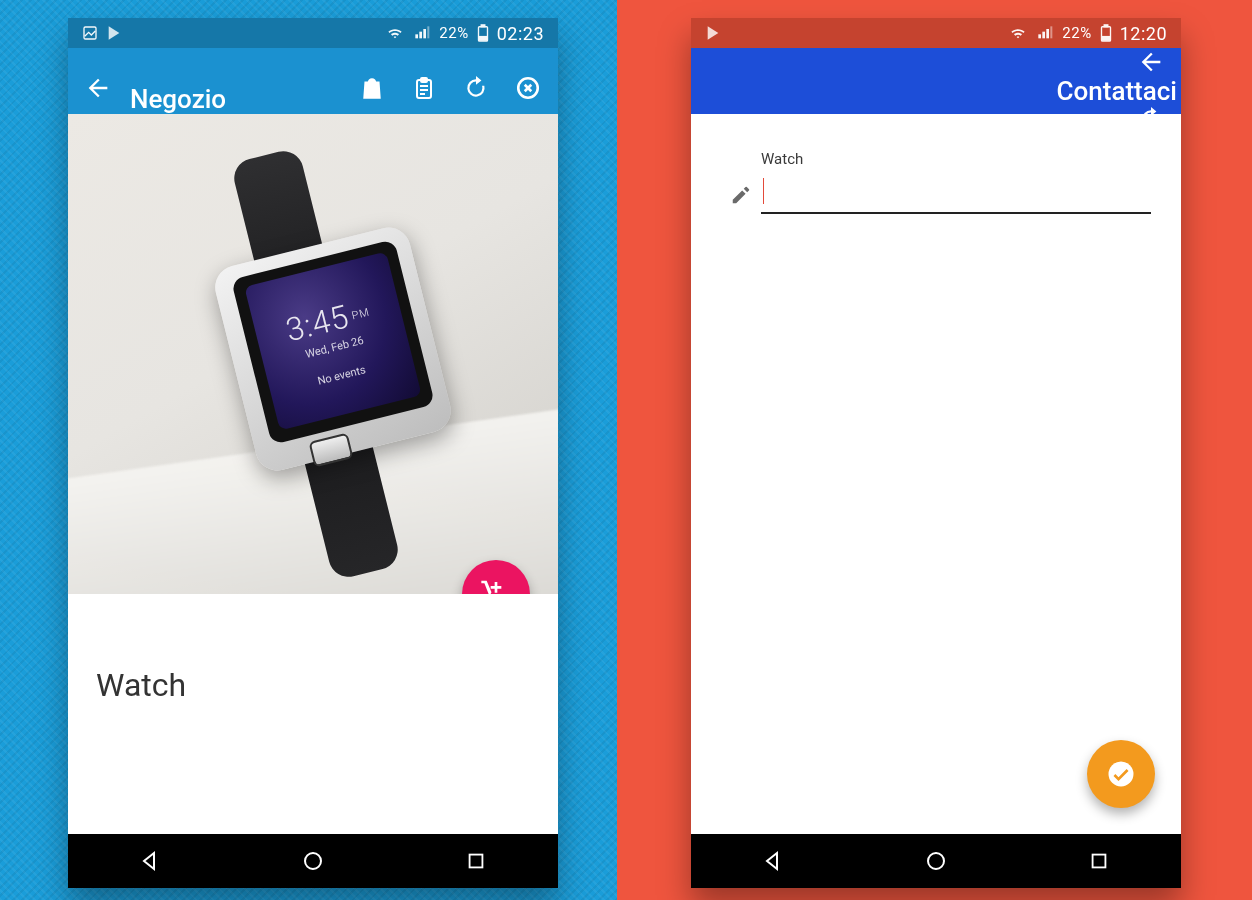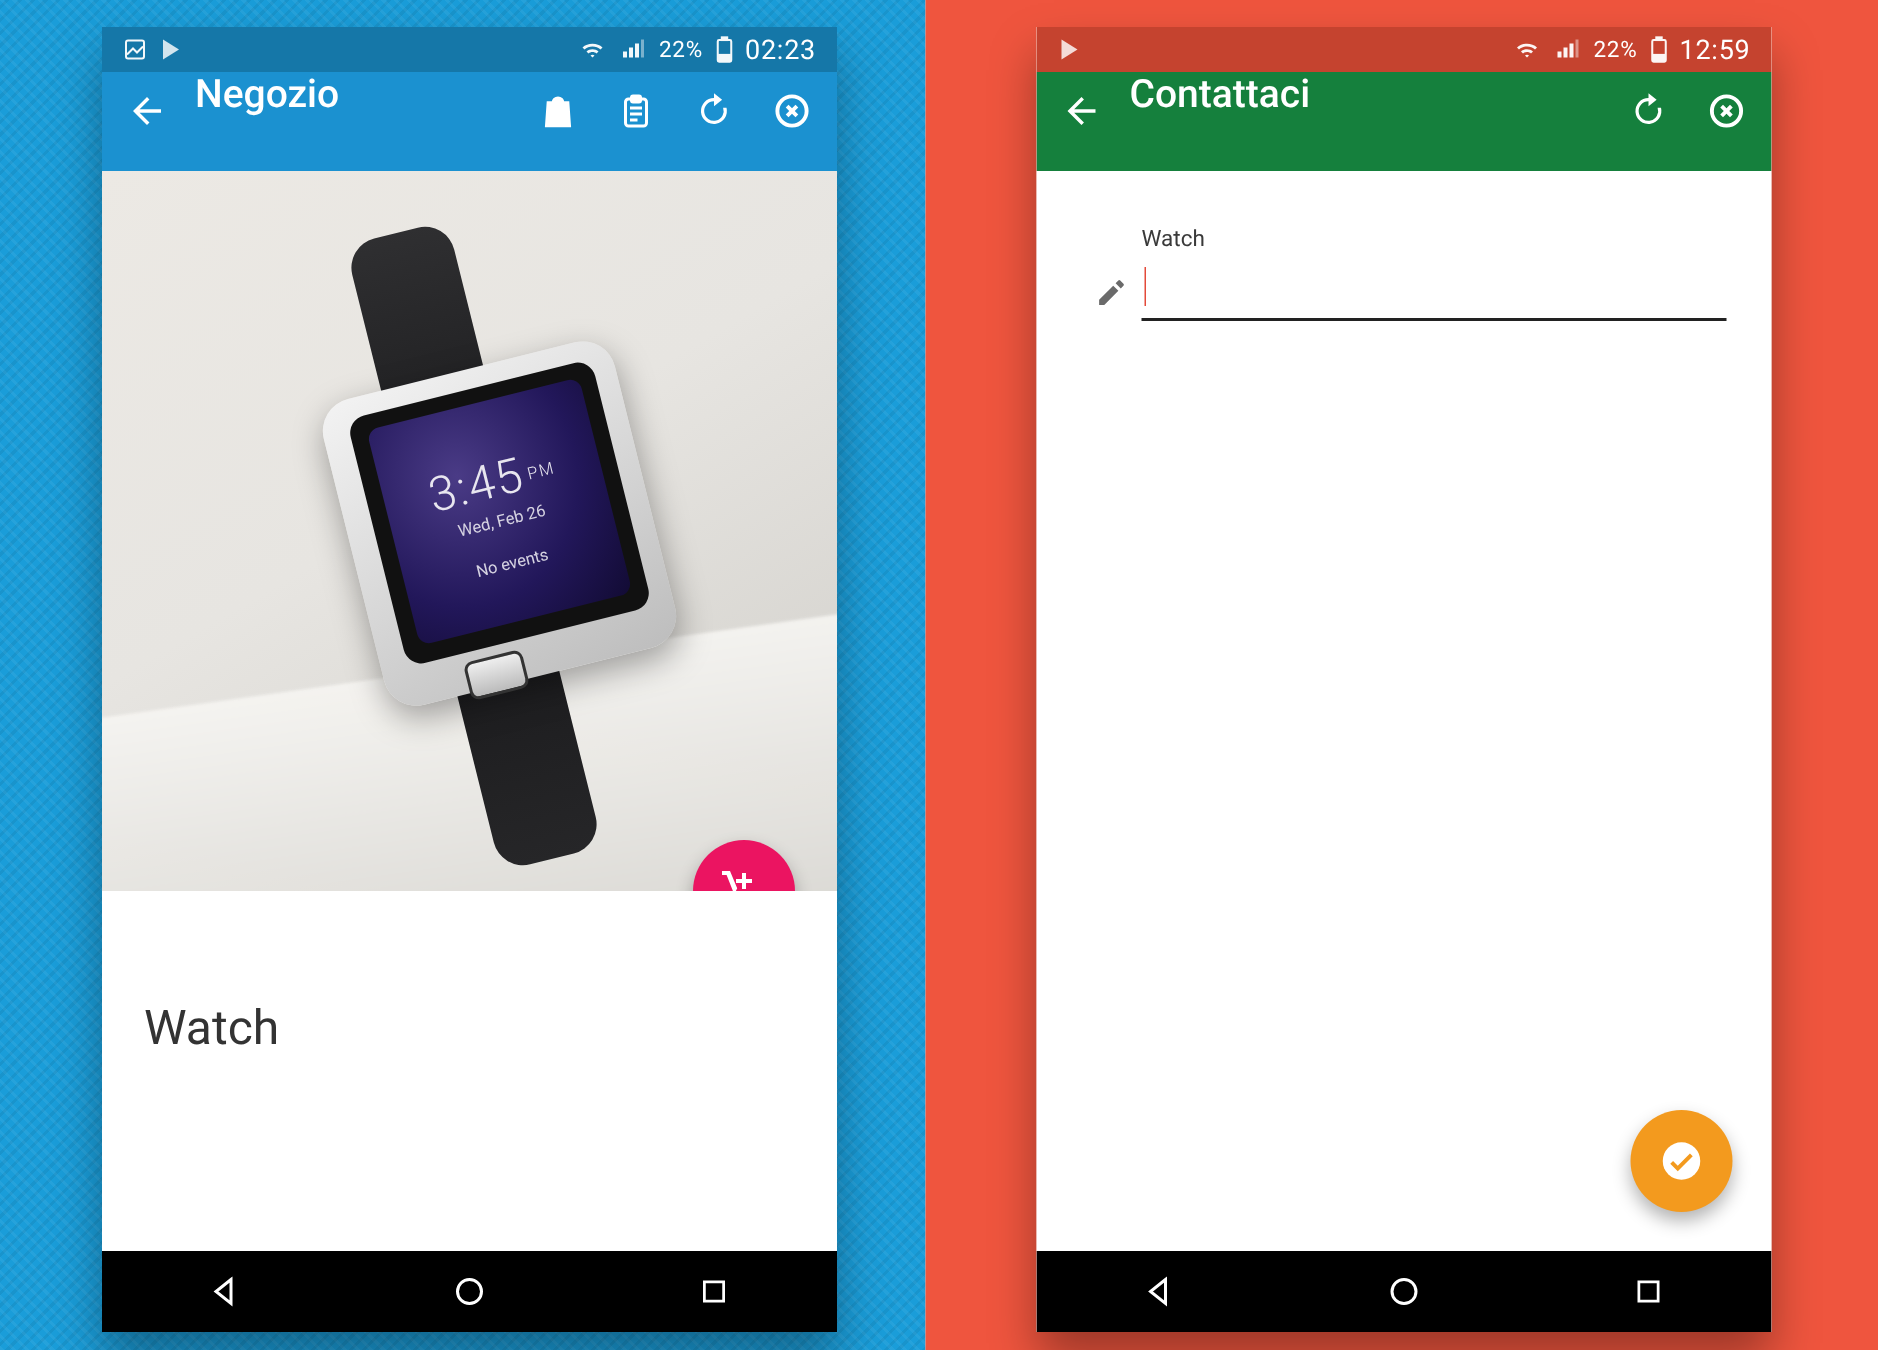"12:59" span.txt { text: 12:59 -> 12:20 }
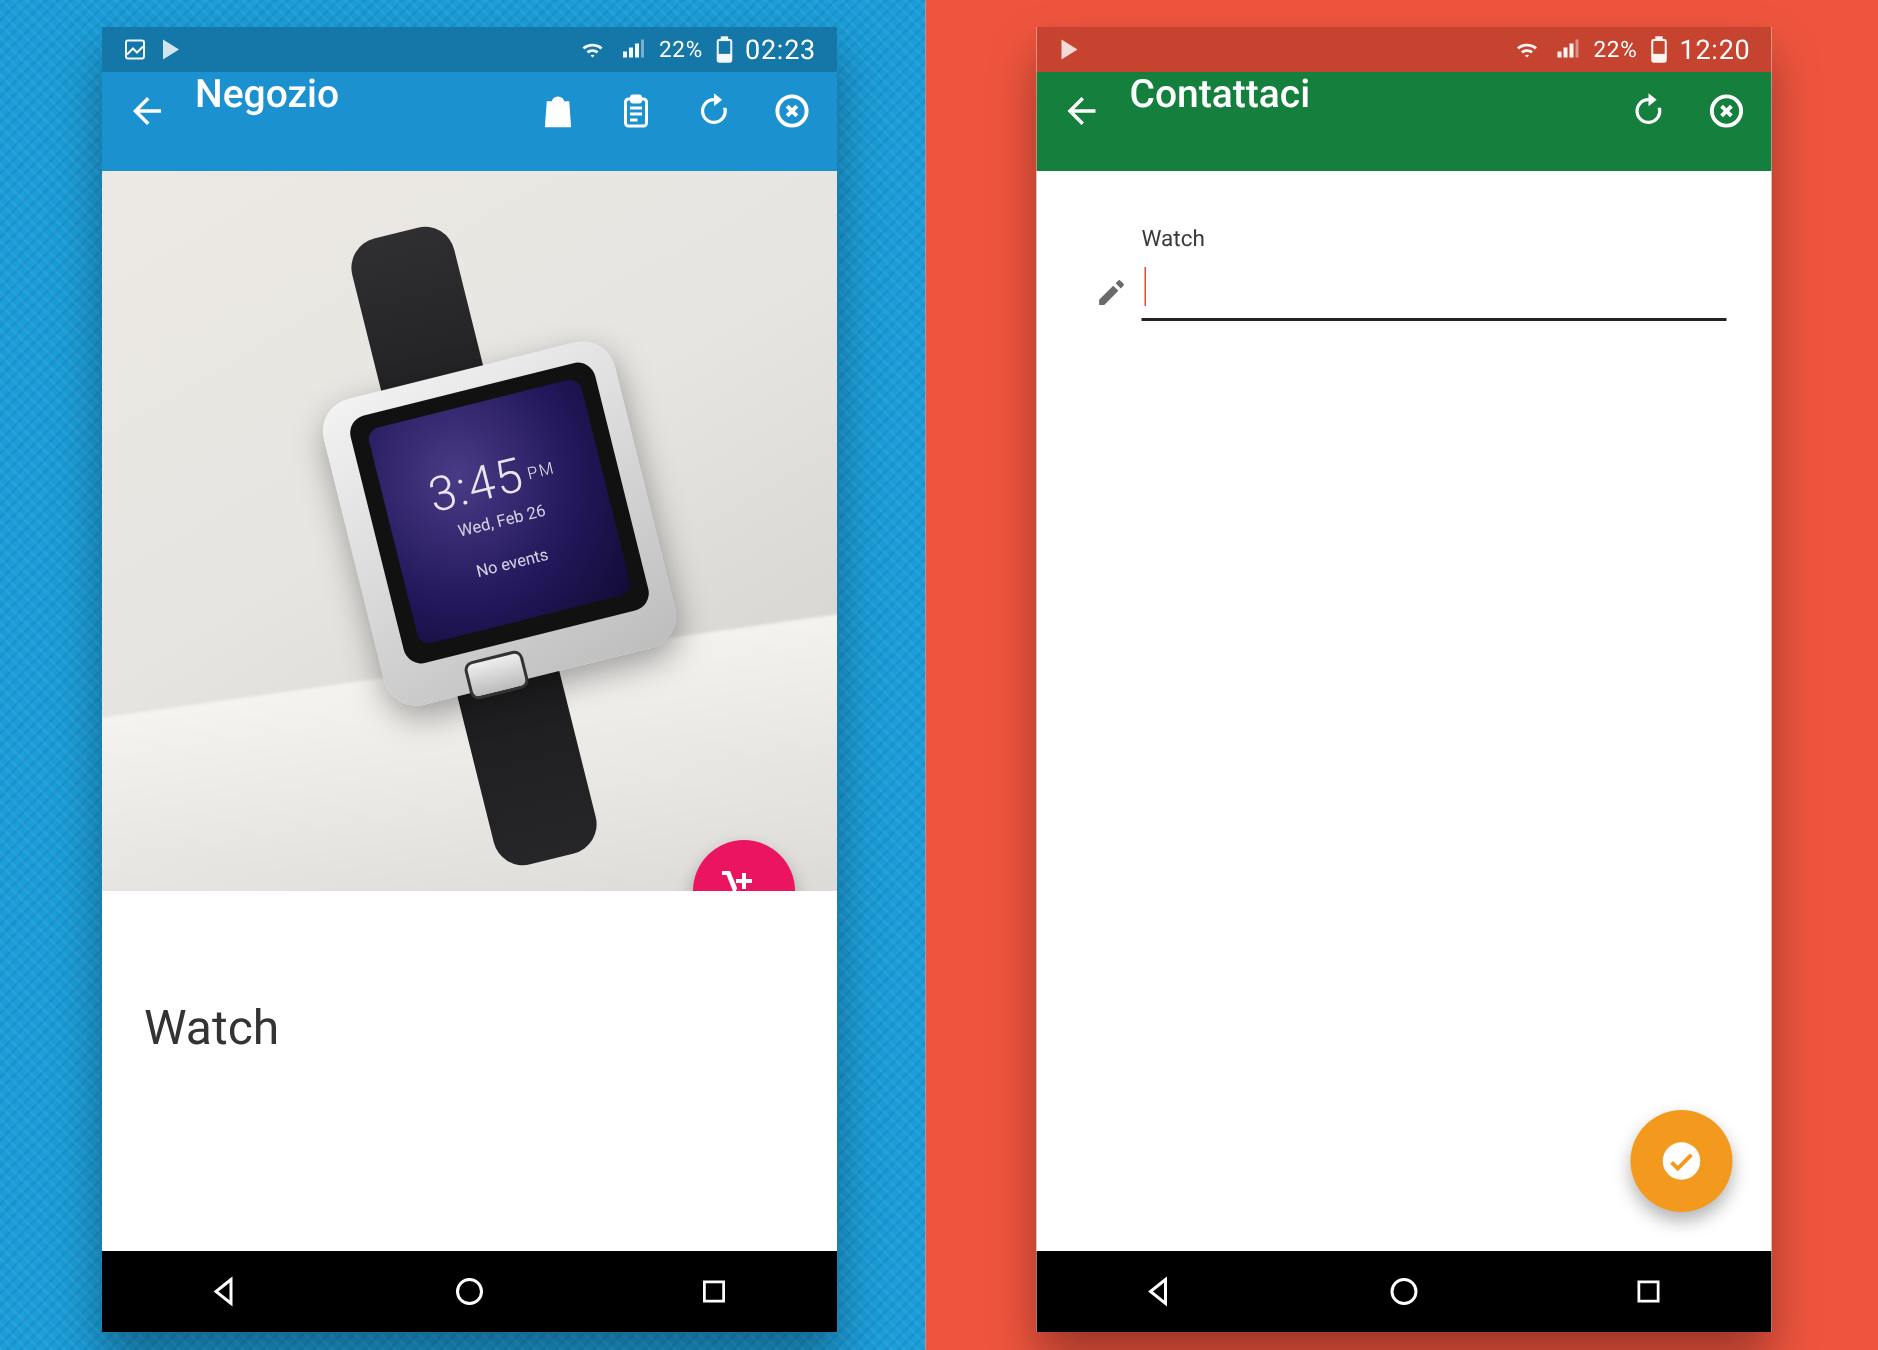"Negozio" .appbar { align-items: flex-start -> flex-end }
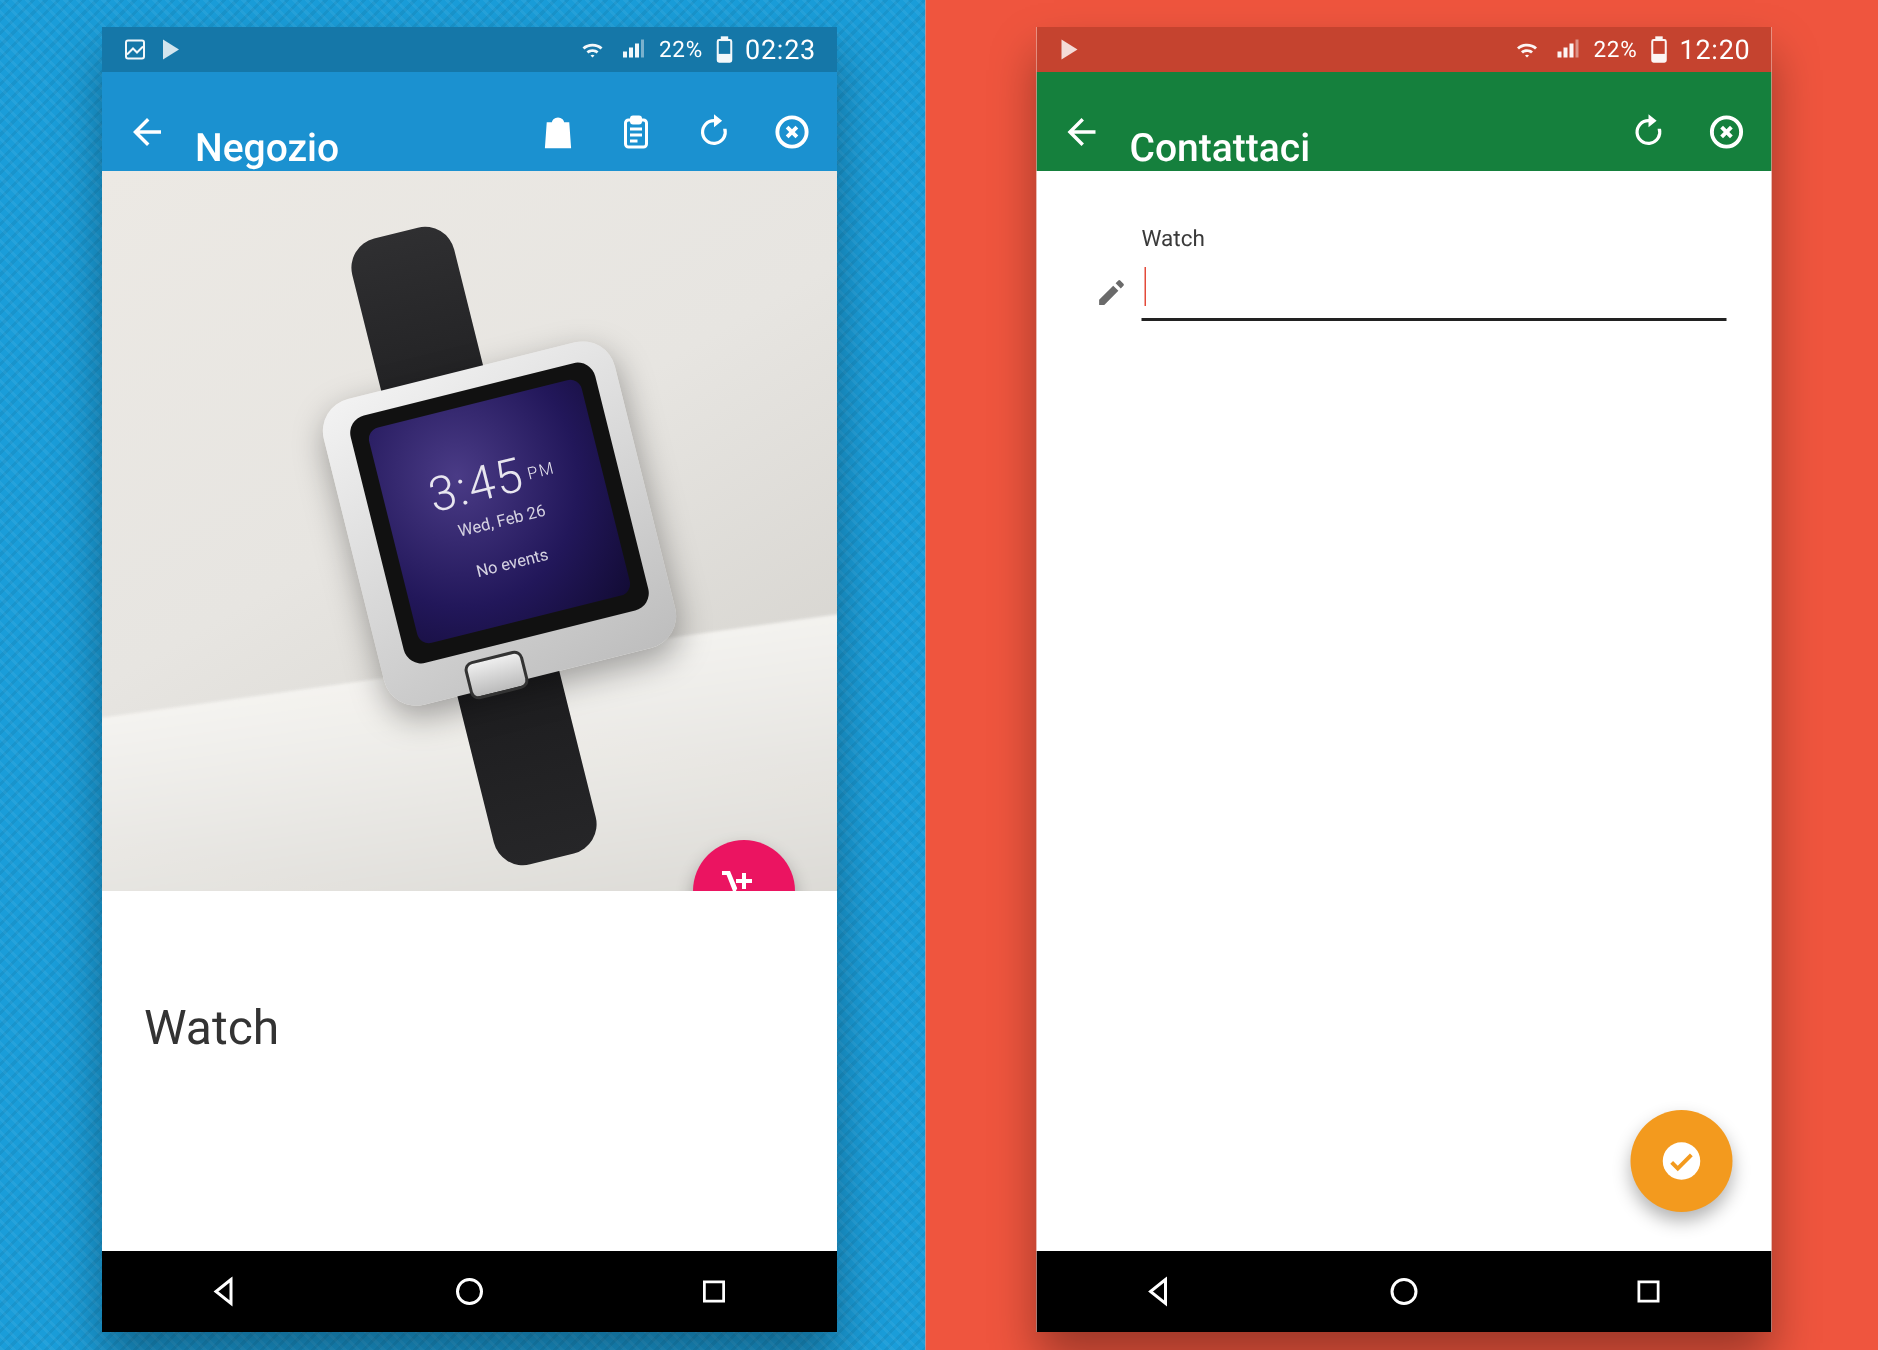"Contattaci" .appbar.red { background: #15803d -> #1d4ed8; flex-direction: none -> column }
